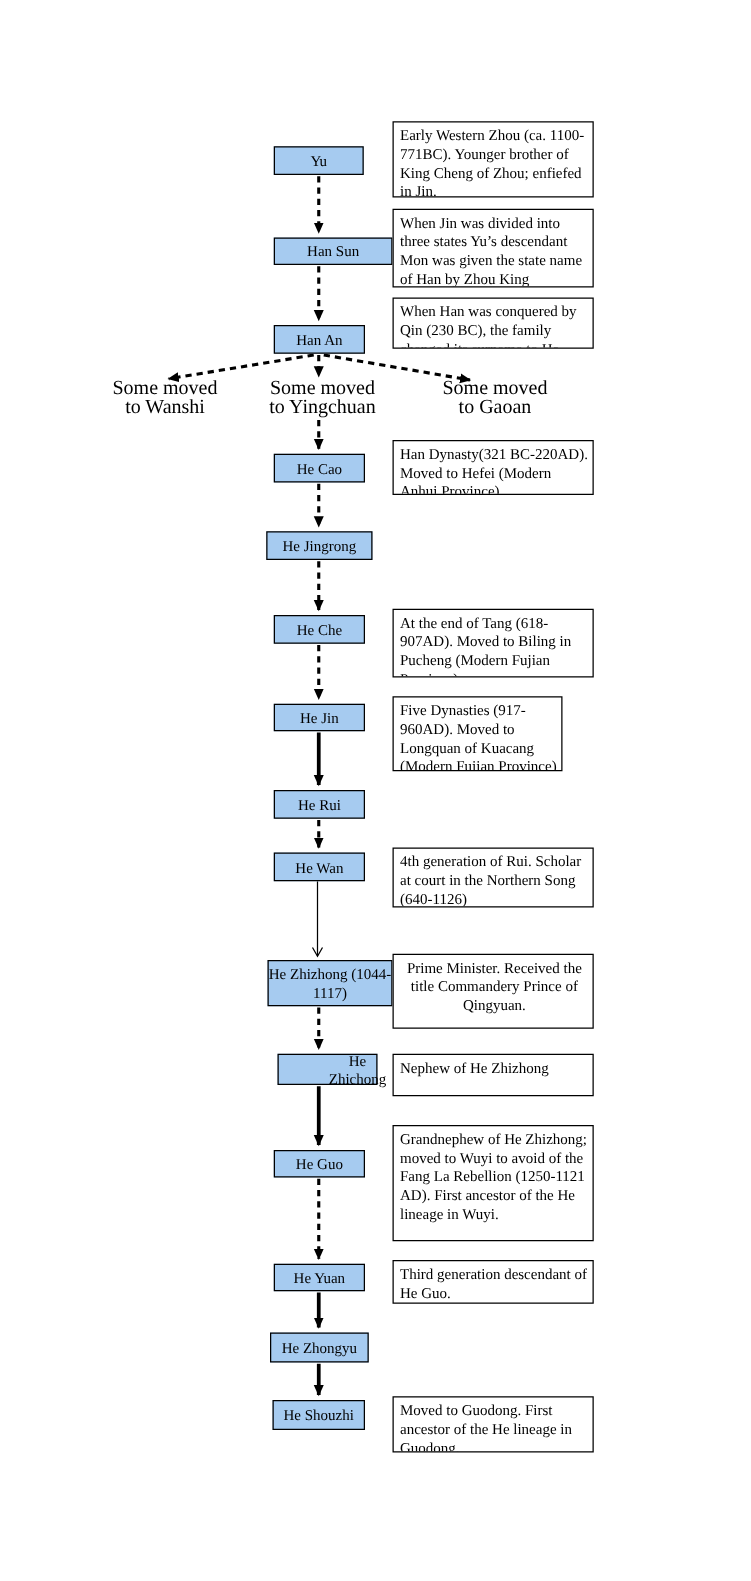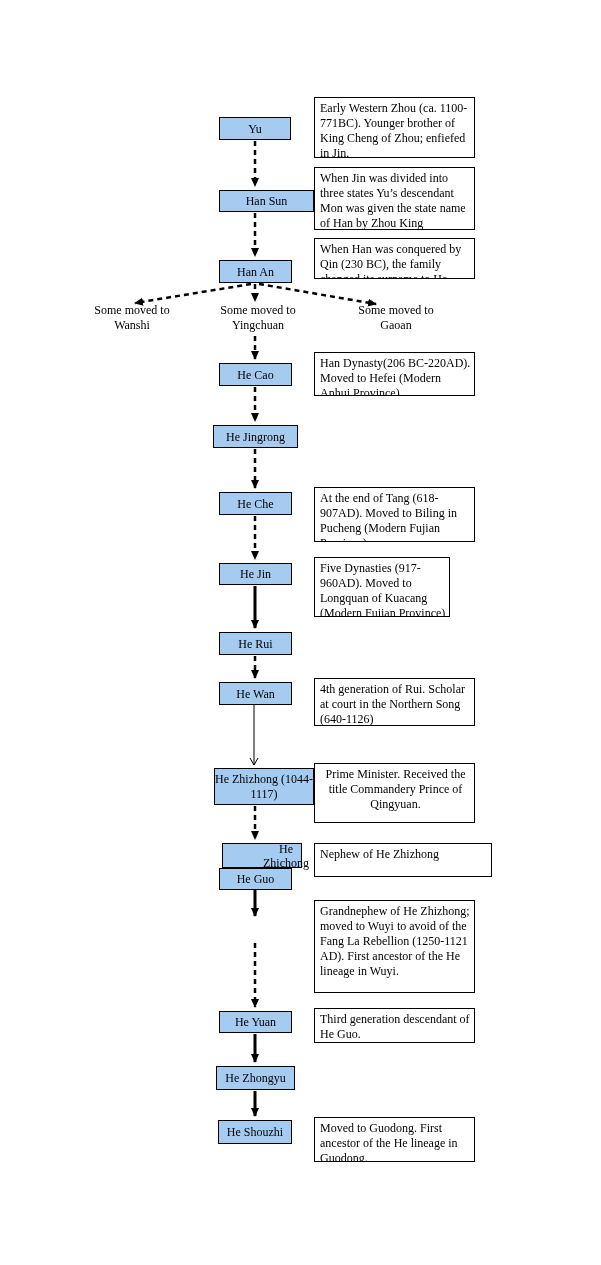"Some moved to Wanshi" .branch { font-size: 12px -> 16px }
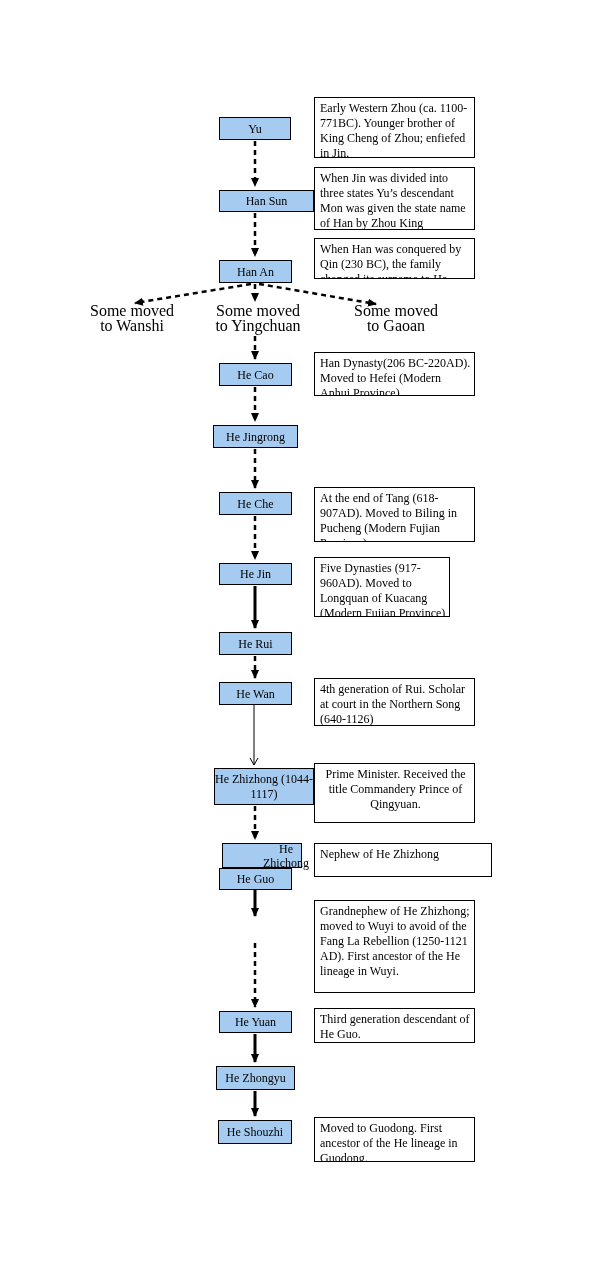"Han Dynasty(206 BC-220AD). Moved to" div.anno { text: 206 -> 321 }
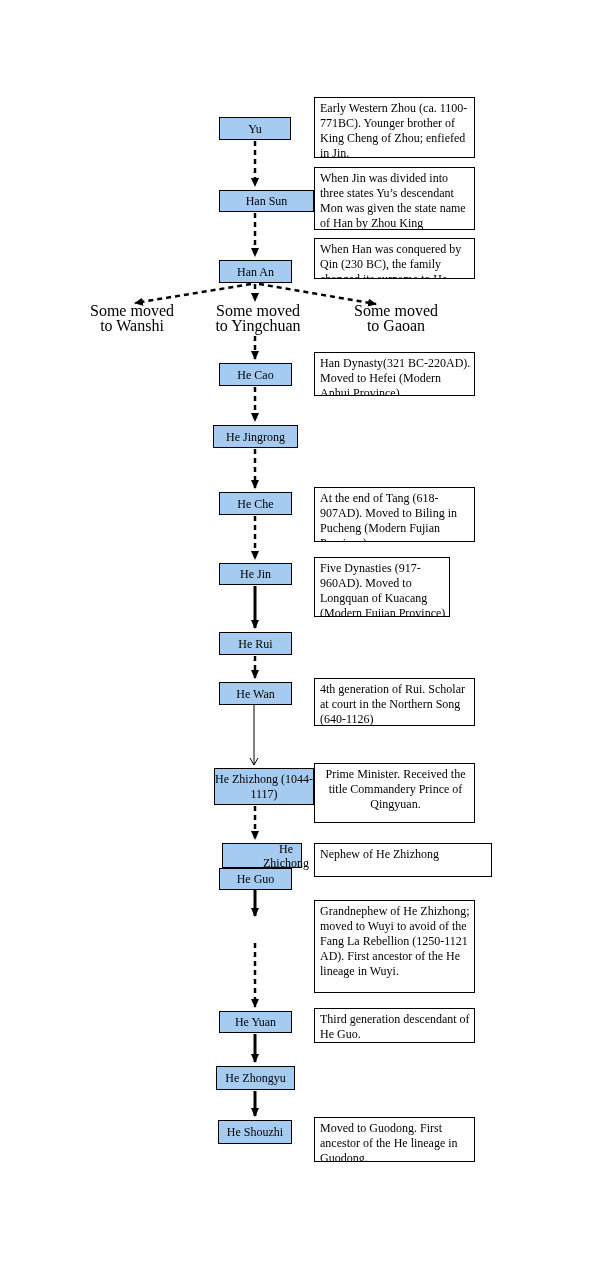"Nephew of He Zhizhong" div.anno { width: 178px -> 161px }
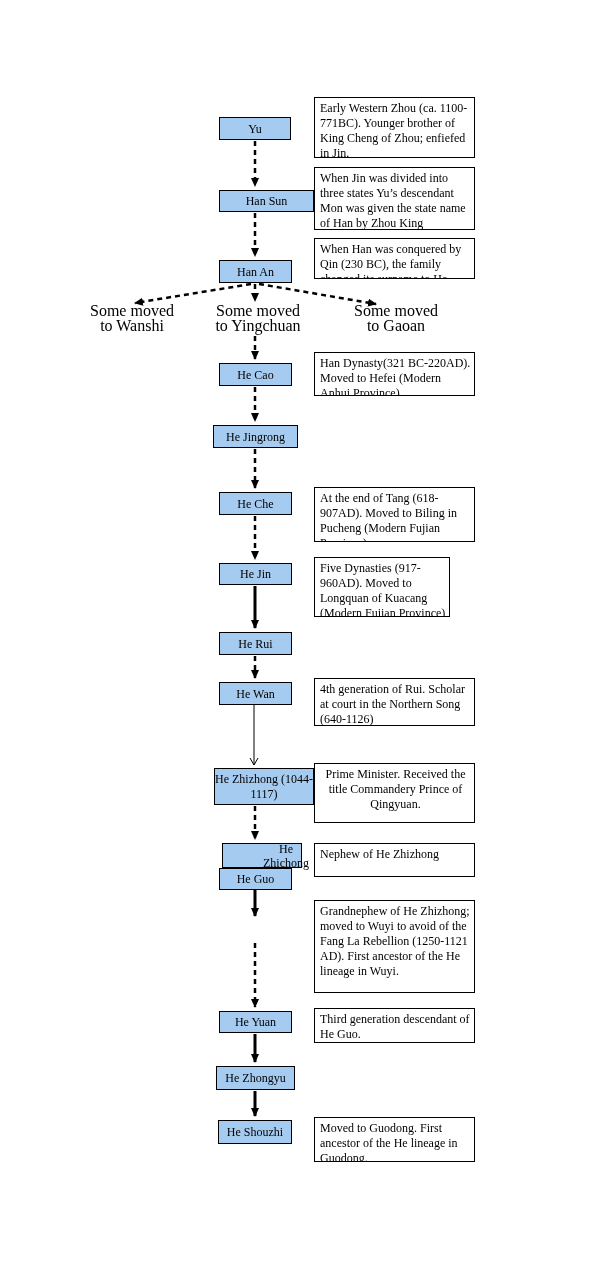"He Guo" div.node { top: 868px -> 920px }
